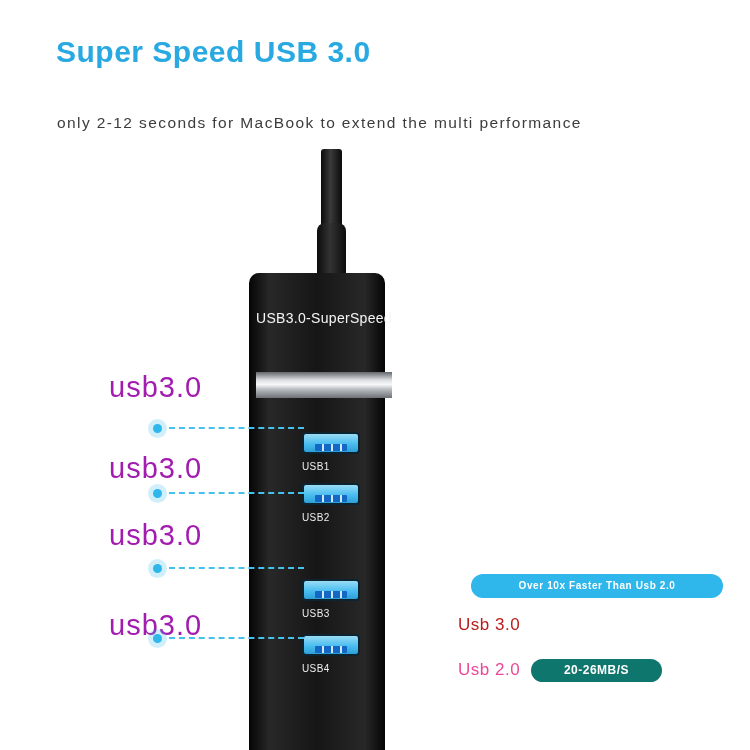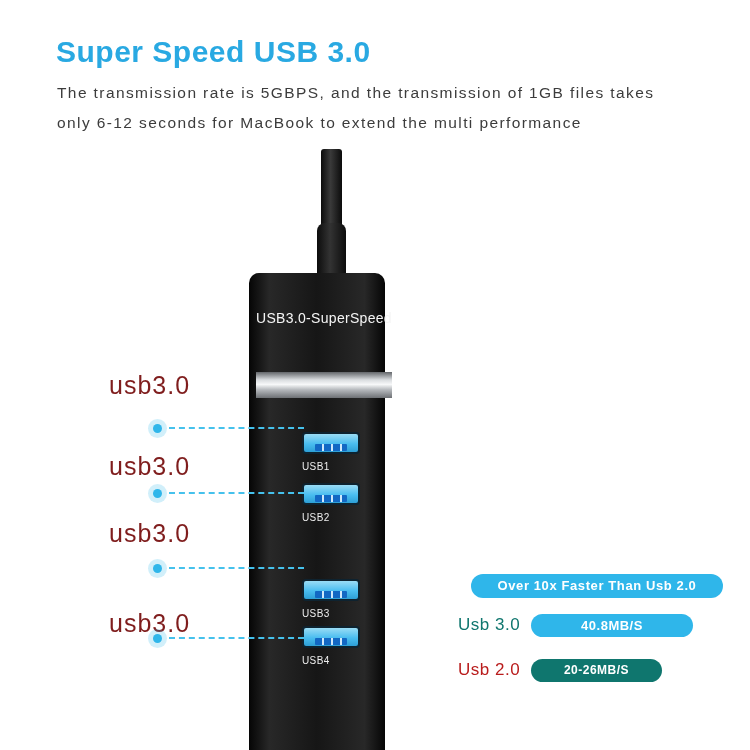"The transmission rate is 5GBPS," div.desc { html: <div>The transmission rate is 5GBPS, and the transmission of 1GB files takes</div> -> none }
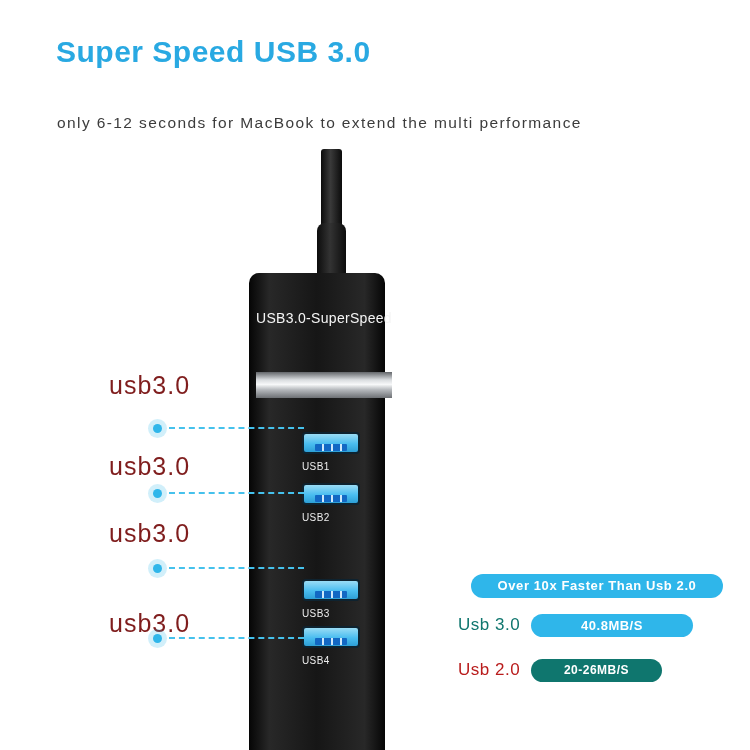"only 6-12 seconds for MacBook" div.desc { text: 6-12 -> 2-12 }
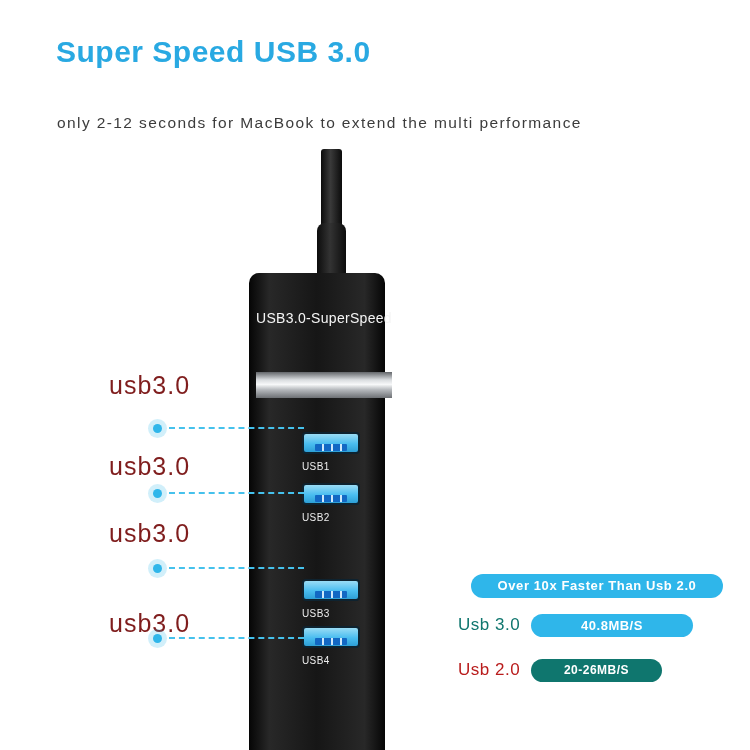"usb3.0" .callout-label { color: #7f1d1d -> #a21caf; font-size: 25px -> 29px }
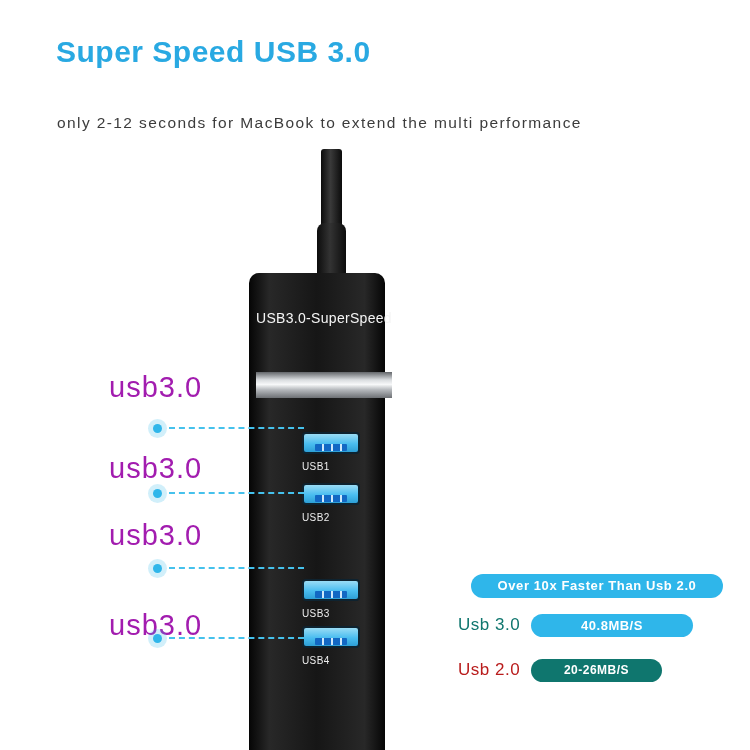"Over 10x Faster Than Usb" .banner { font-size: 13px -> 10px }
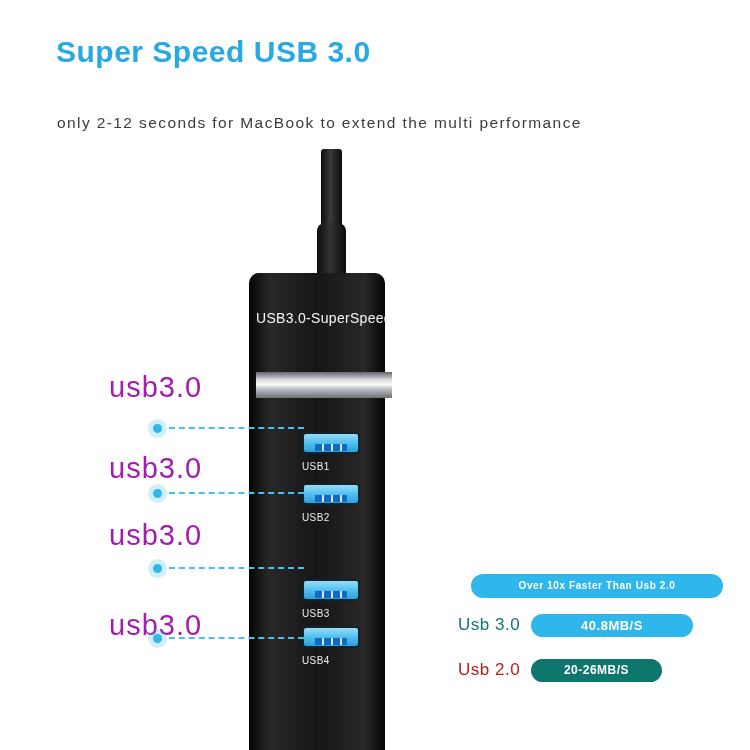"Usb 3.0" .rl1 { color: #0f766e -> #b91c1c }
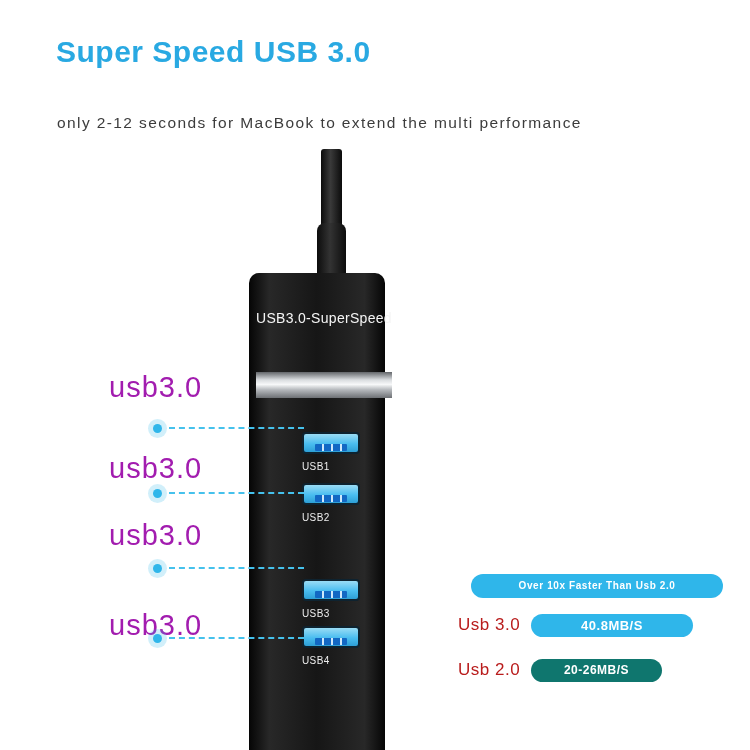"40.8MB/S" div.bar { html: <div>40.8MB/S</div> -> none }
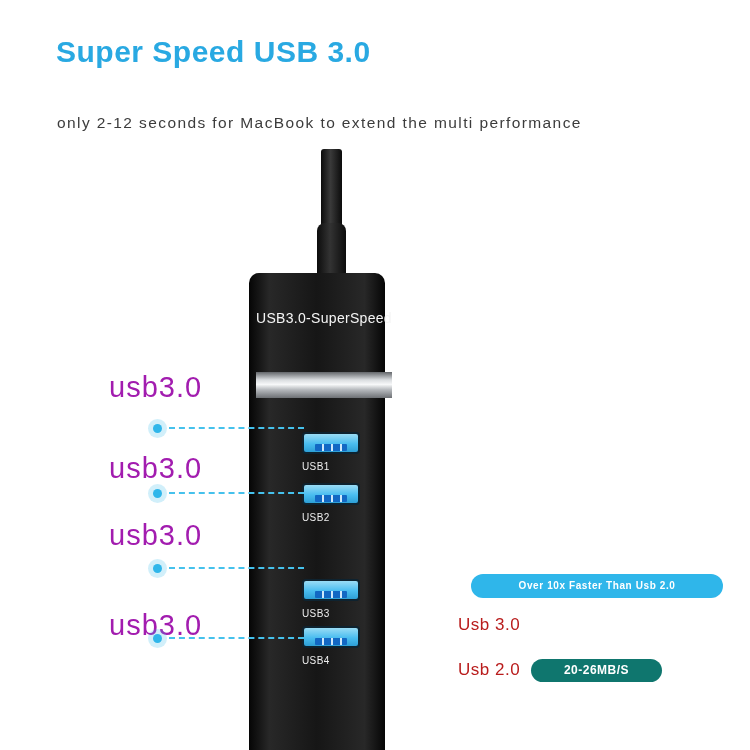"USB4" .p4 { top: 339px -> 347px }
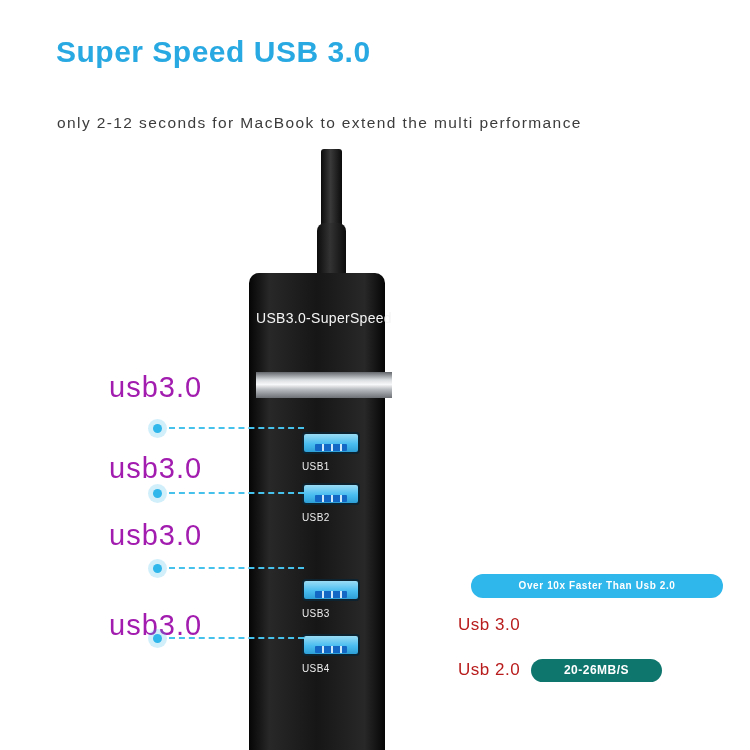"Usb 2.0" .rl2 { color: #b91c1c -> #ec4899 }
